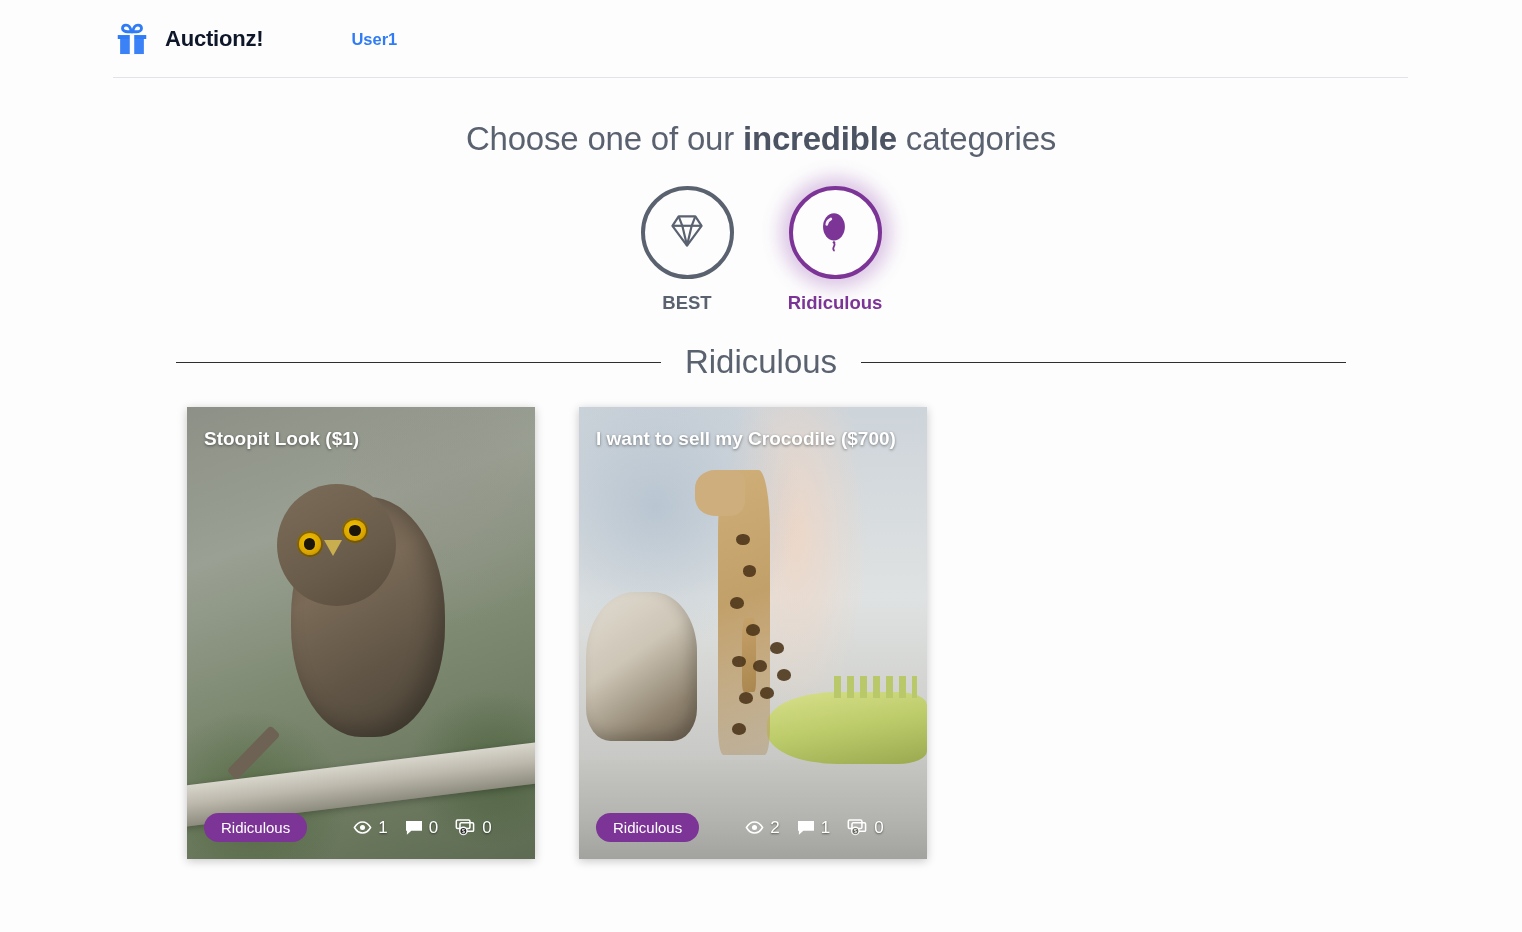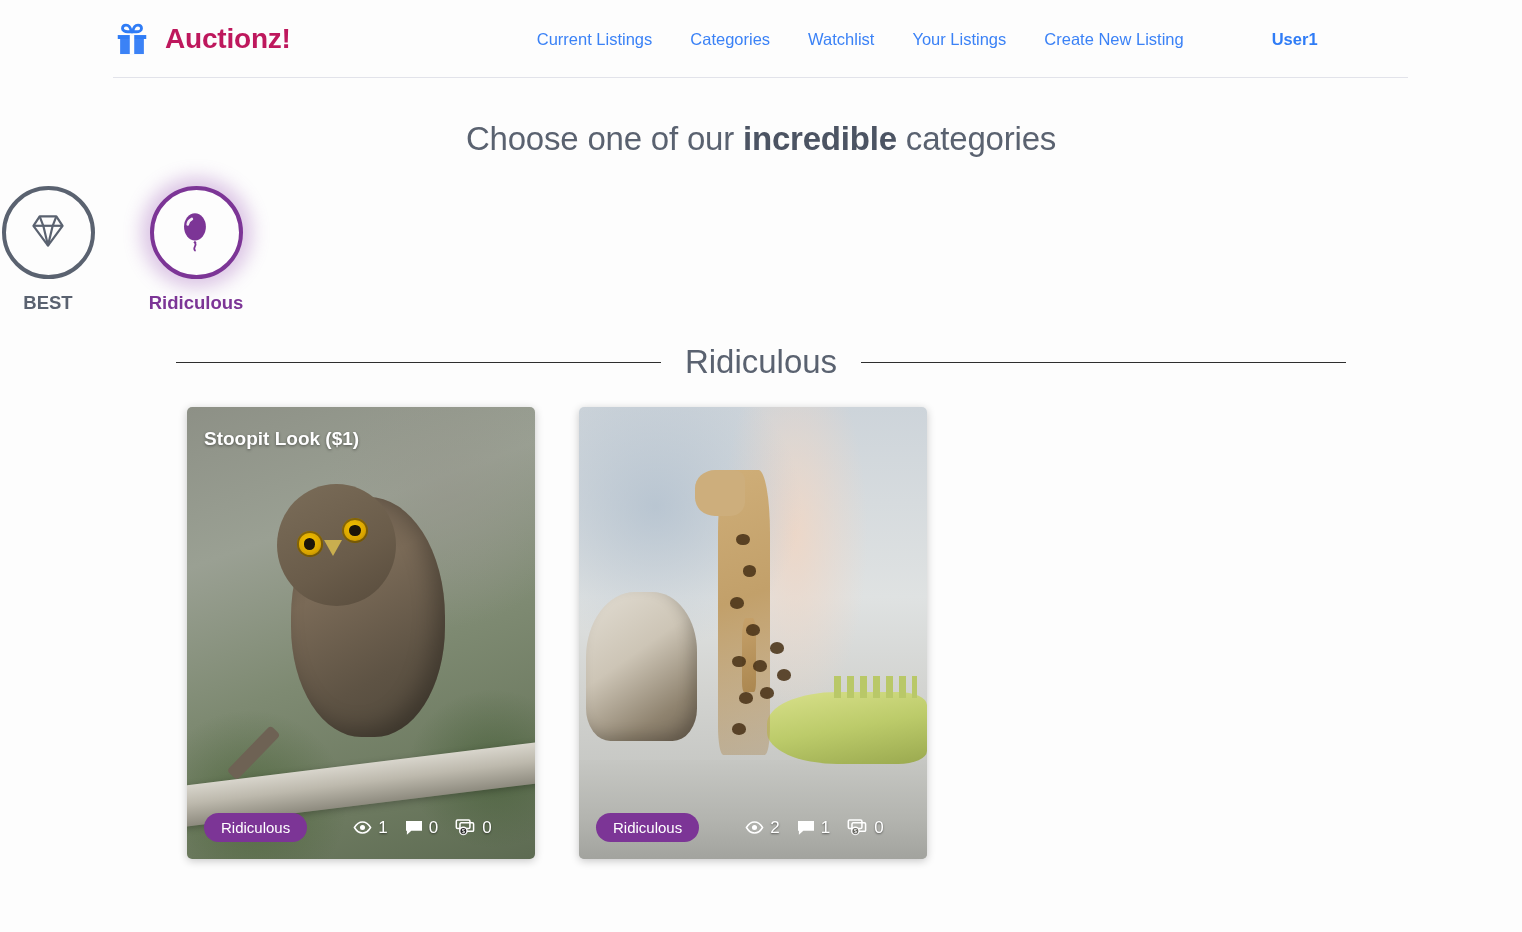"Auctionz!" .brand-title { color: #be185d -> #0f172a; font-size: 28px -> 22px }
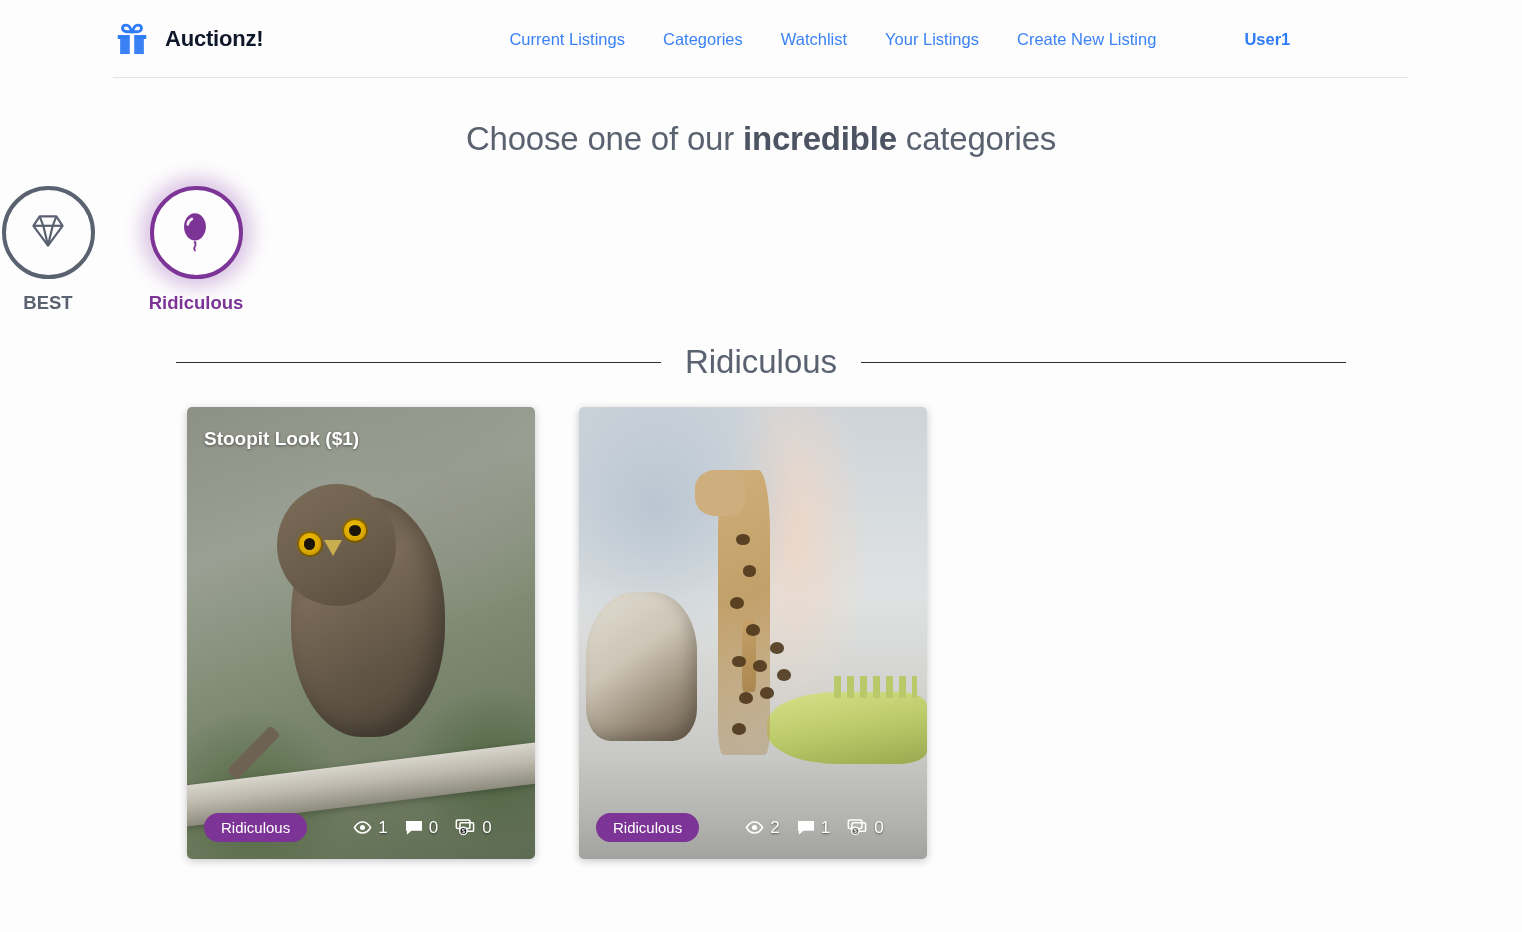"Current Listings" nav.nav { html: <nav> <a>Current Listings</a> <a>Categories</a> <a>Watchlist</a> <a>Your Listings</a> <a>Create New Listing</a> </nav> -> none }
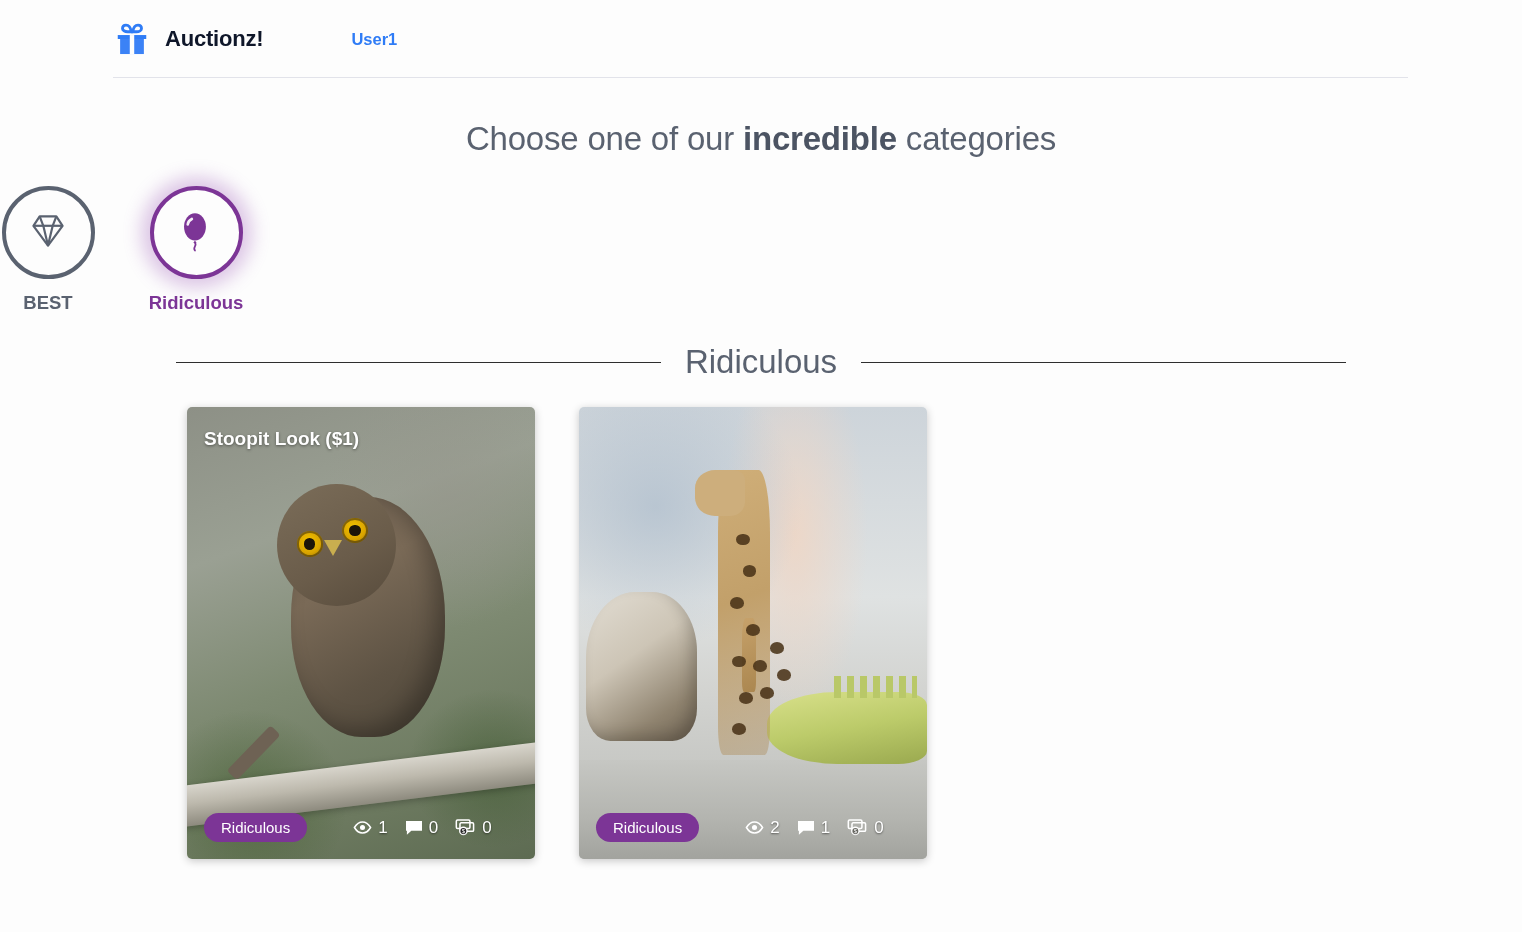"BEST" .categories { justify-content: none -> center }
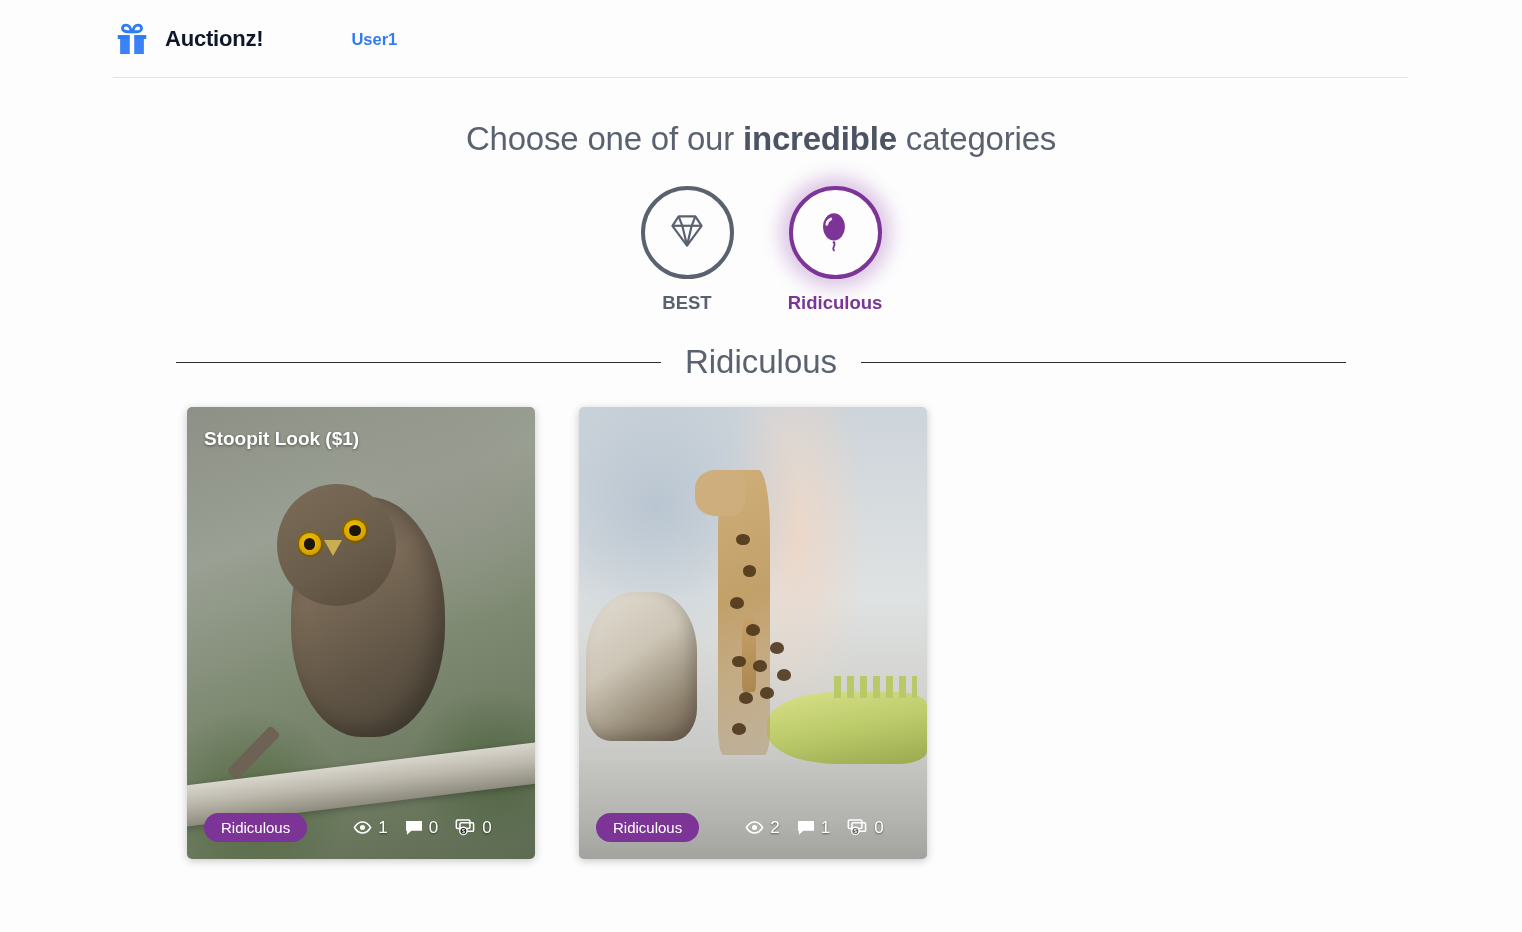"Stoopit Look ($1)" .card { border-radius: 5px -> 0 }
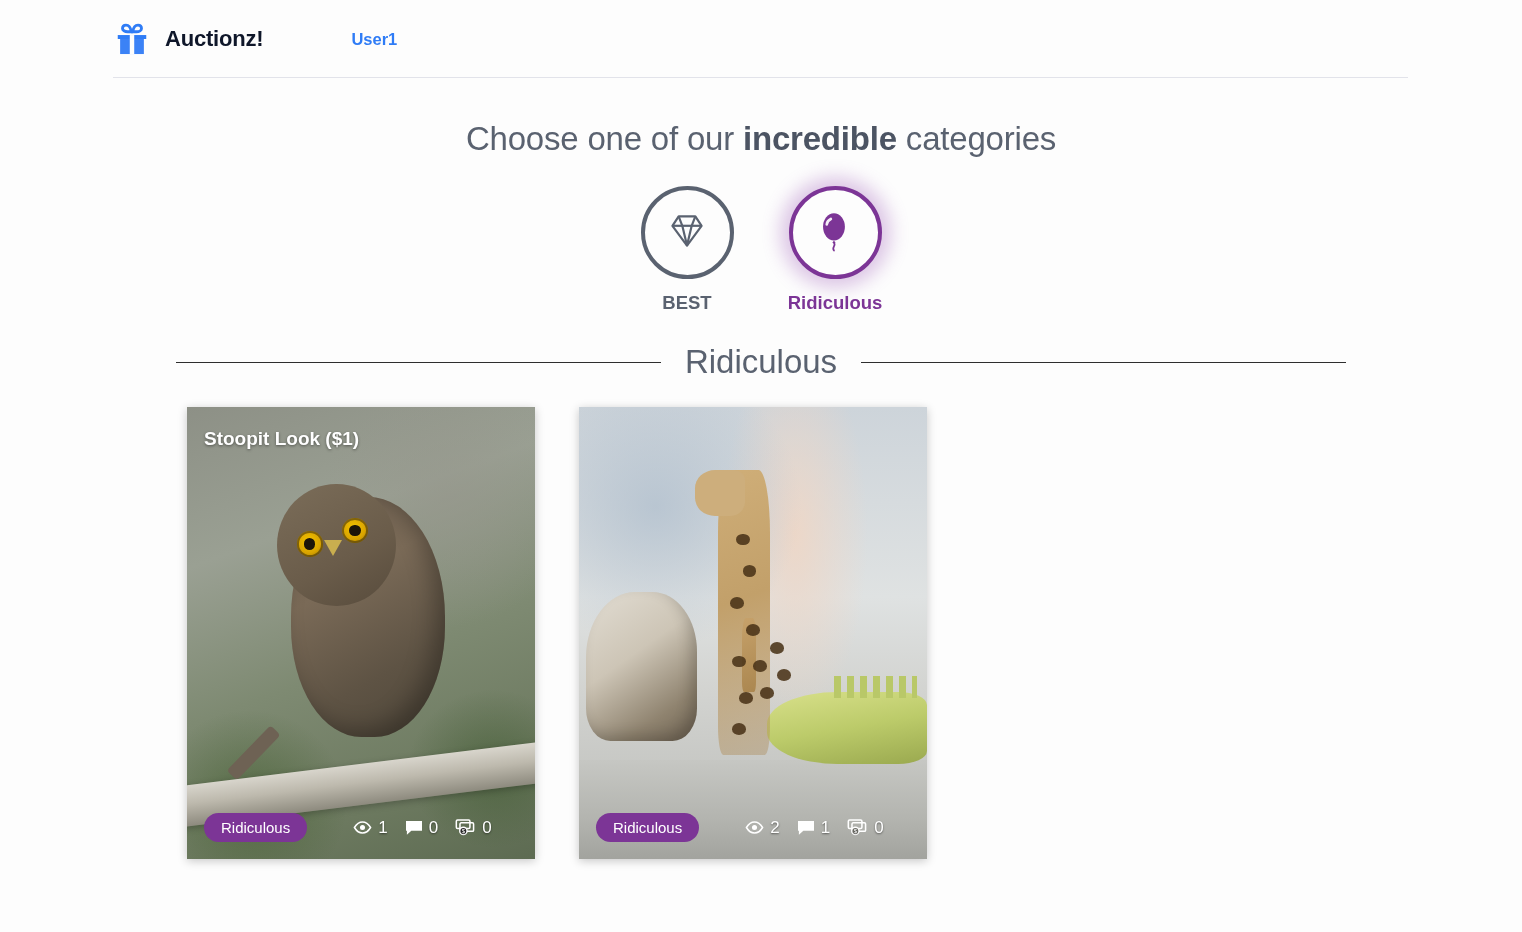"I want to sell my" div.card-title { html: none -> <div>I want to sell my Crocodile ($700)</div> }
